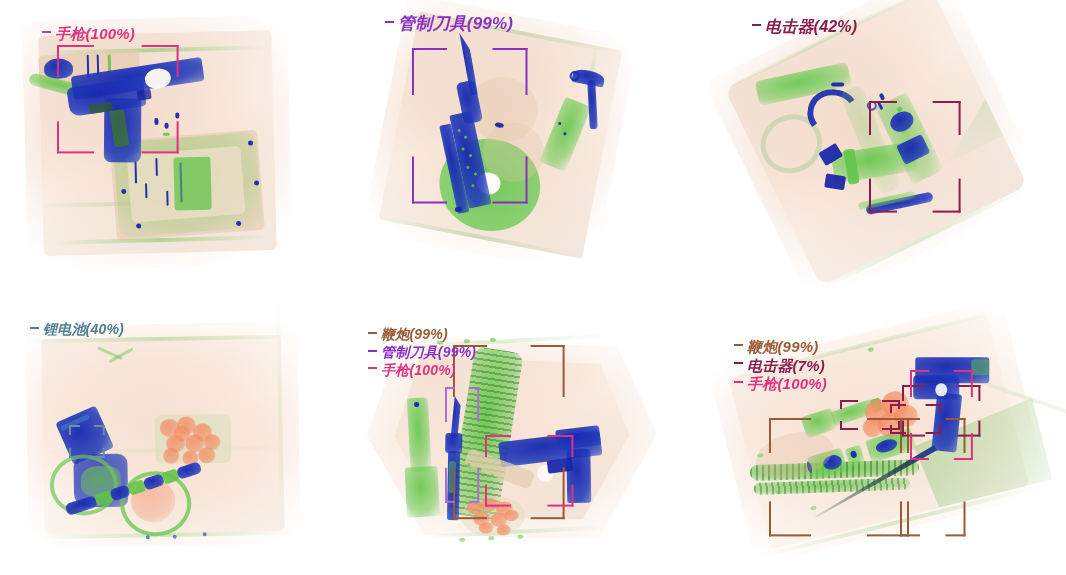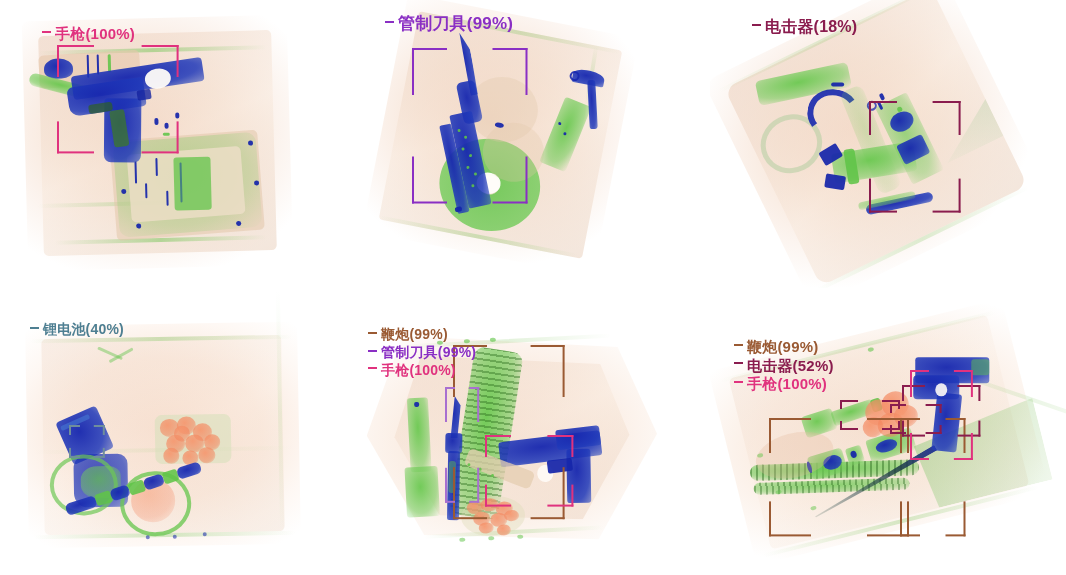"手枪(100%)" .labels { font-style: none -> italic }
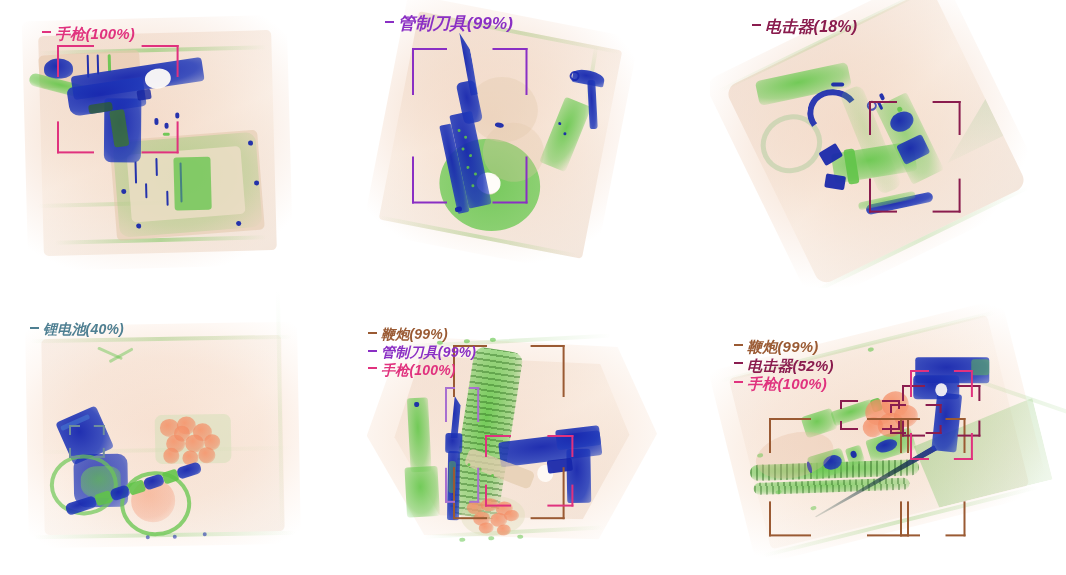"电击器(18%)" span.txt { text: 18% -> 42% }
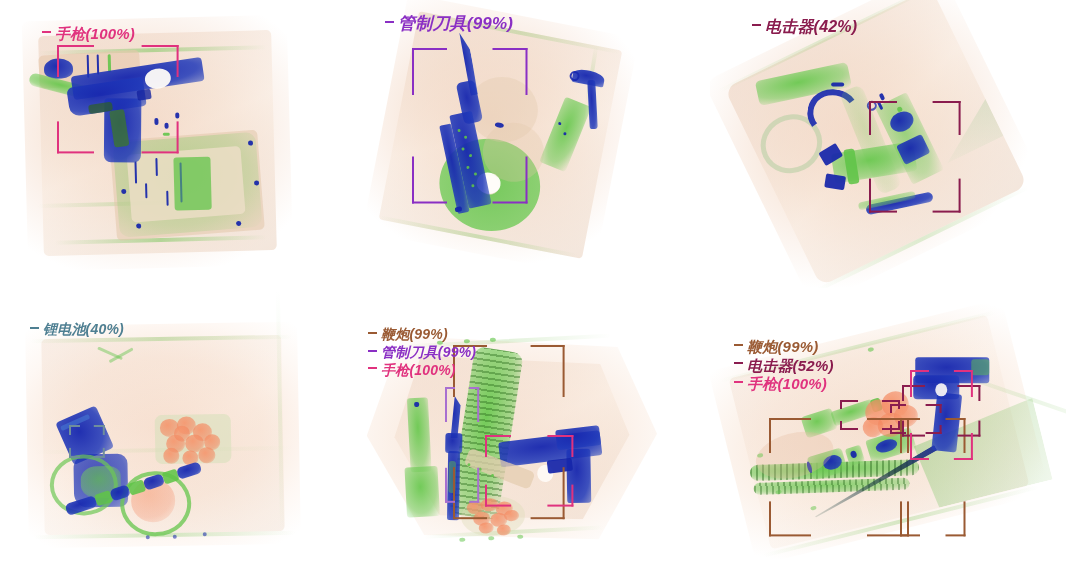"电击器(52%)" span.txt { text: 52% -> 7% }
